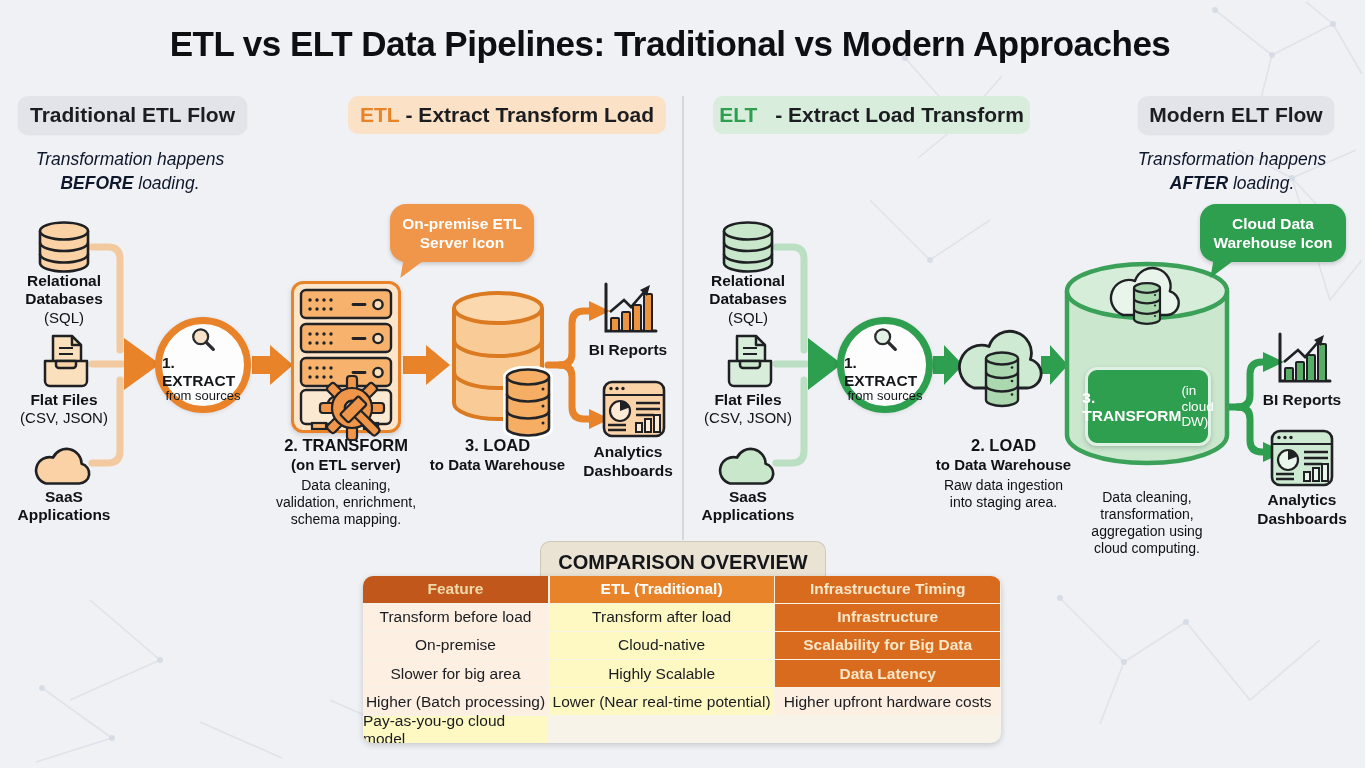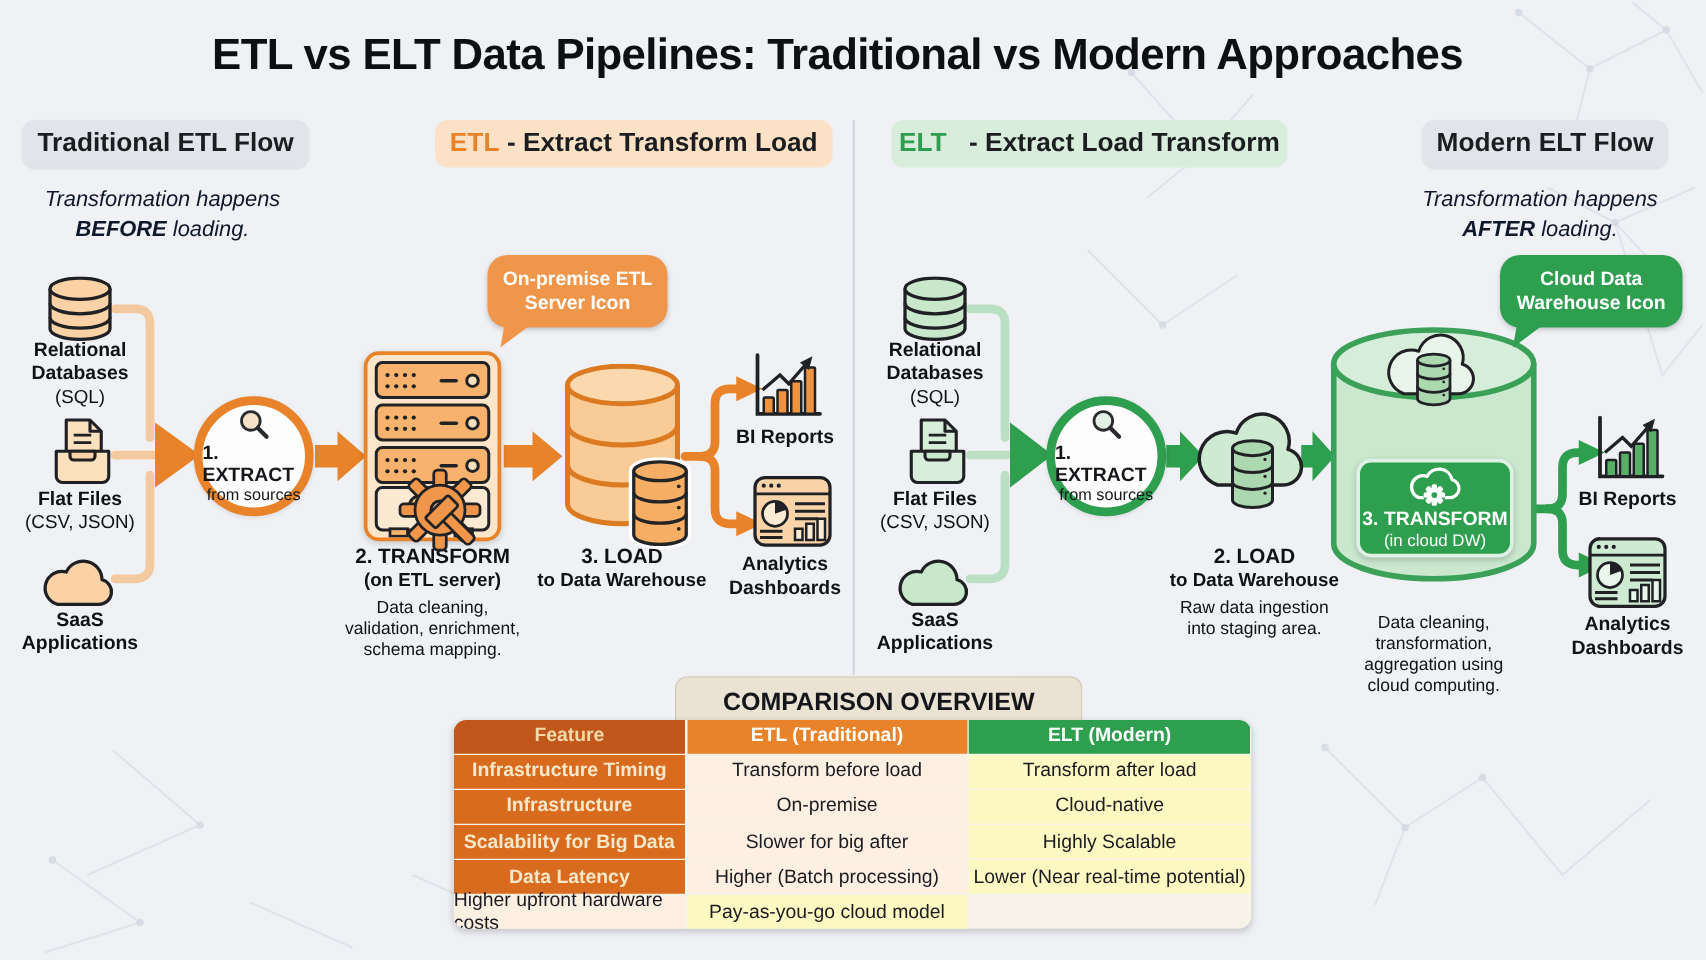"3. TRANSFORM" .transform-btn { flex-direction: column -> row }
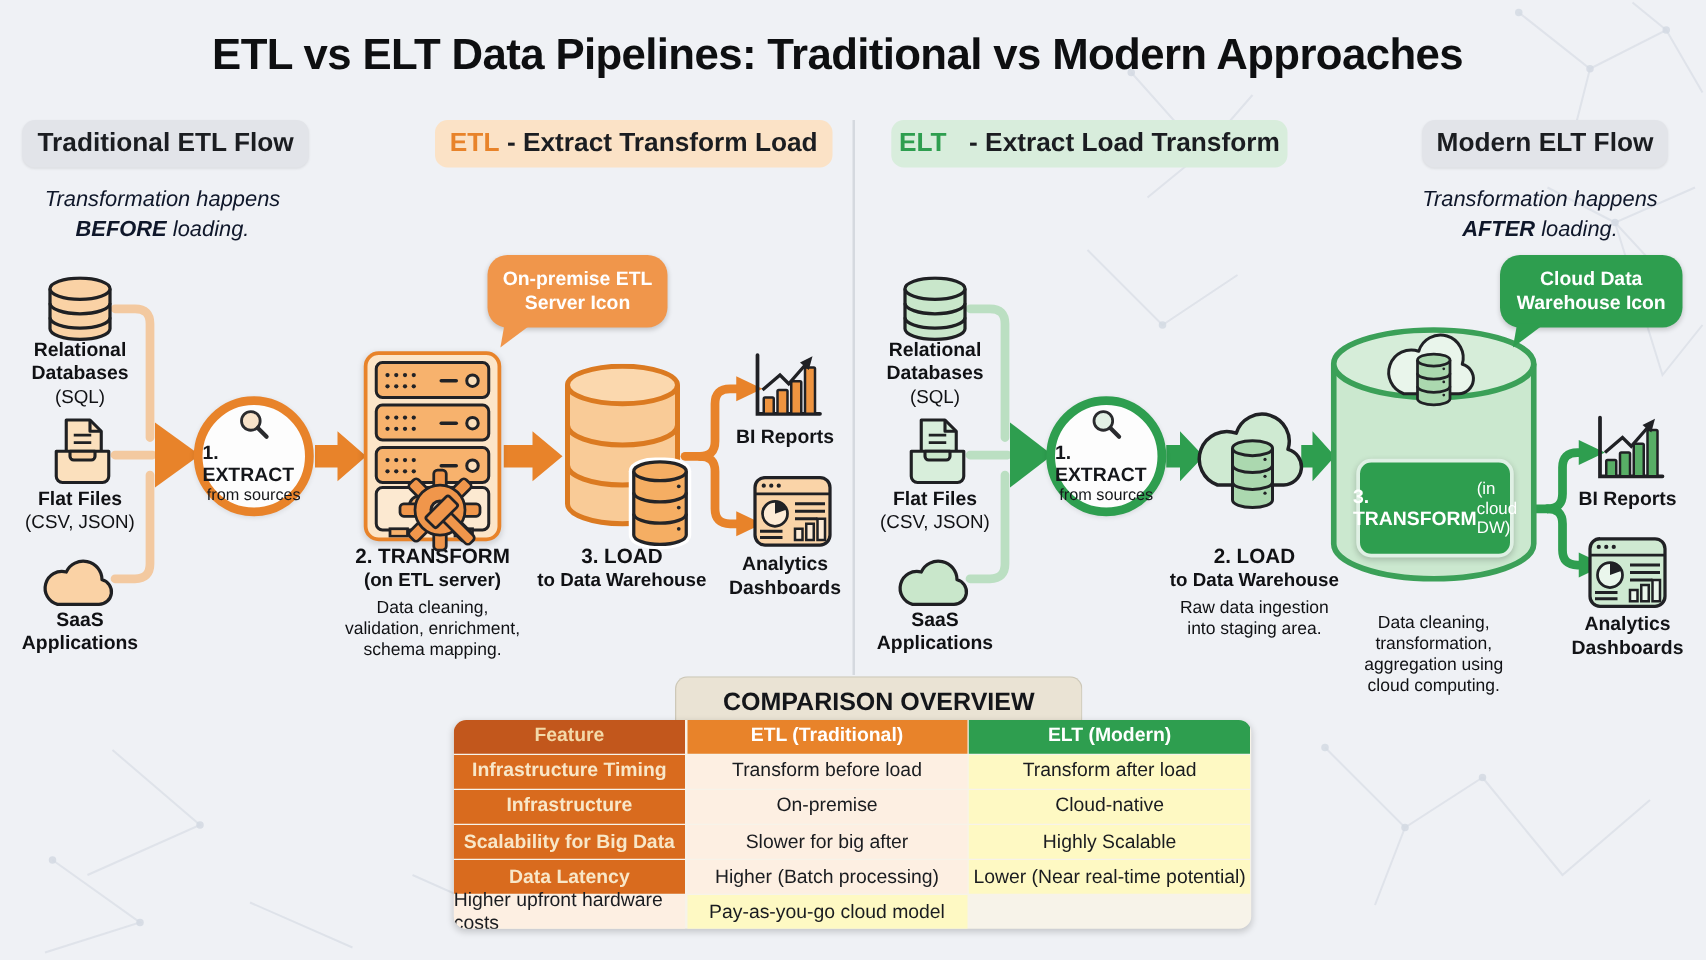"COMPARISON OVERVIEW" .cmp-tab { width: 326px -> 286px }
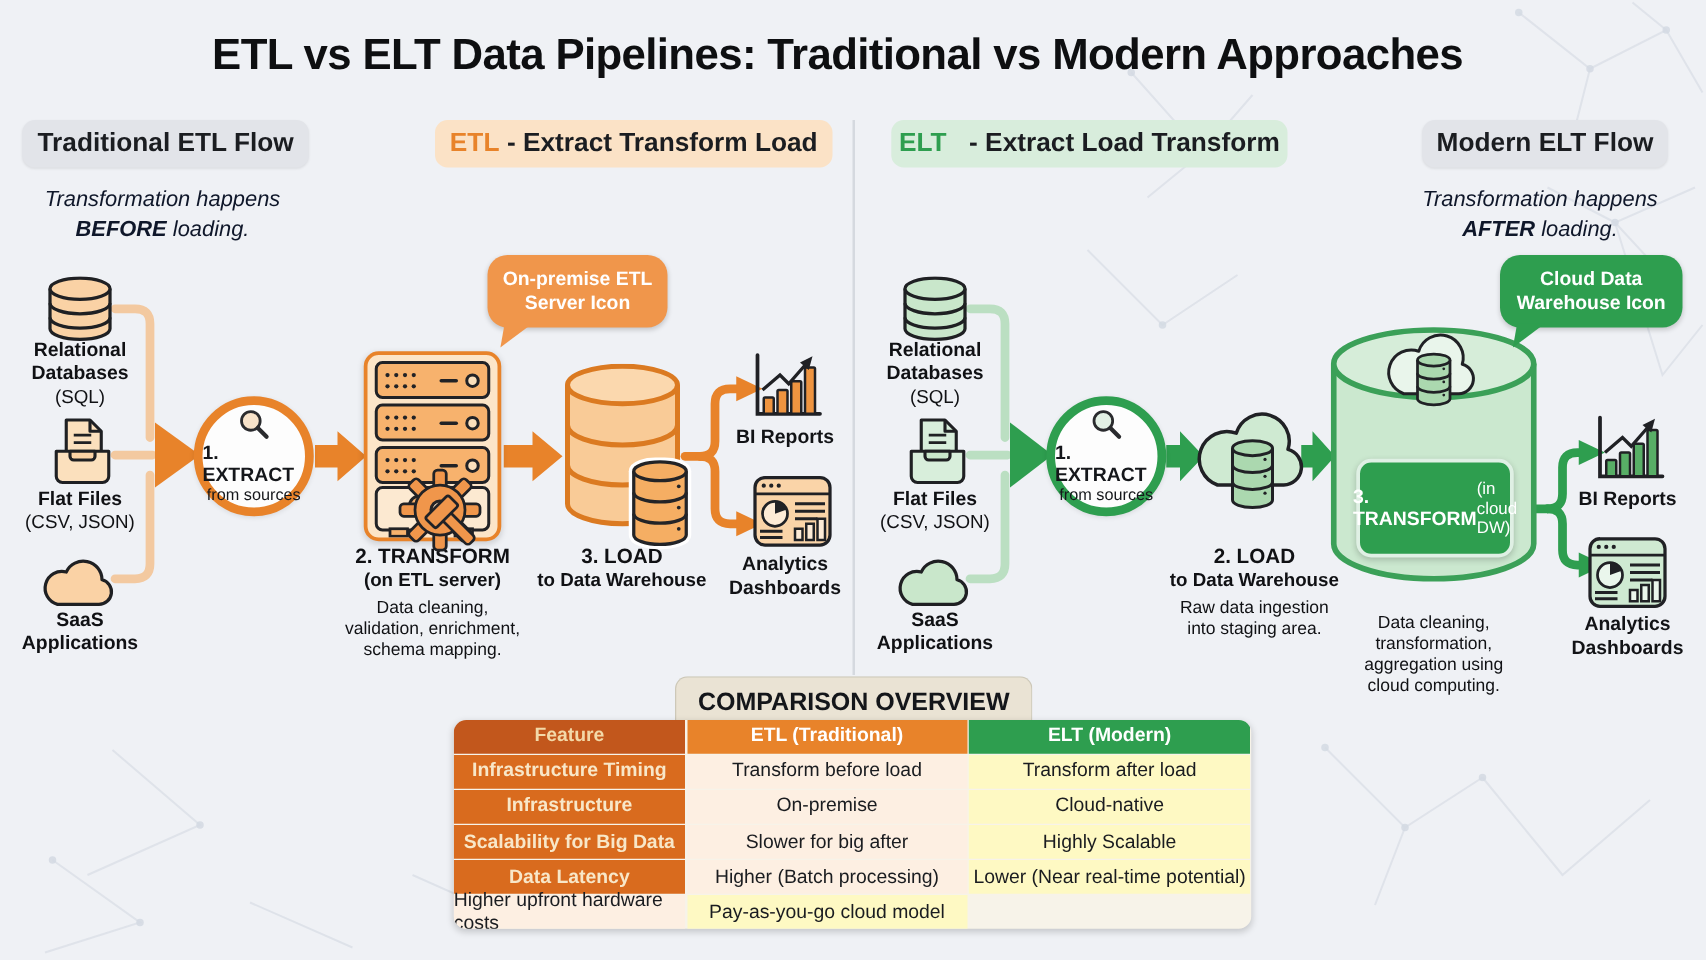"ELT (Modern)" div.cell { html: <div>ELT (Modern)</div> -> none }
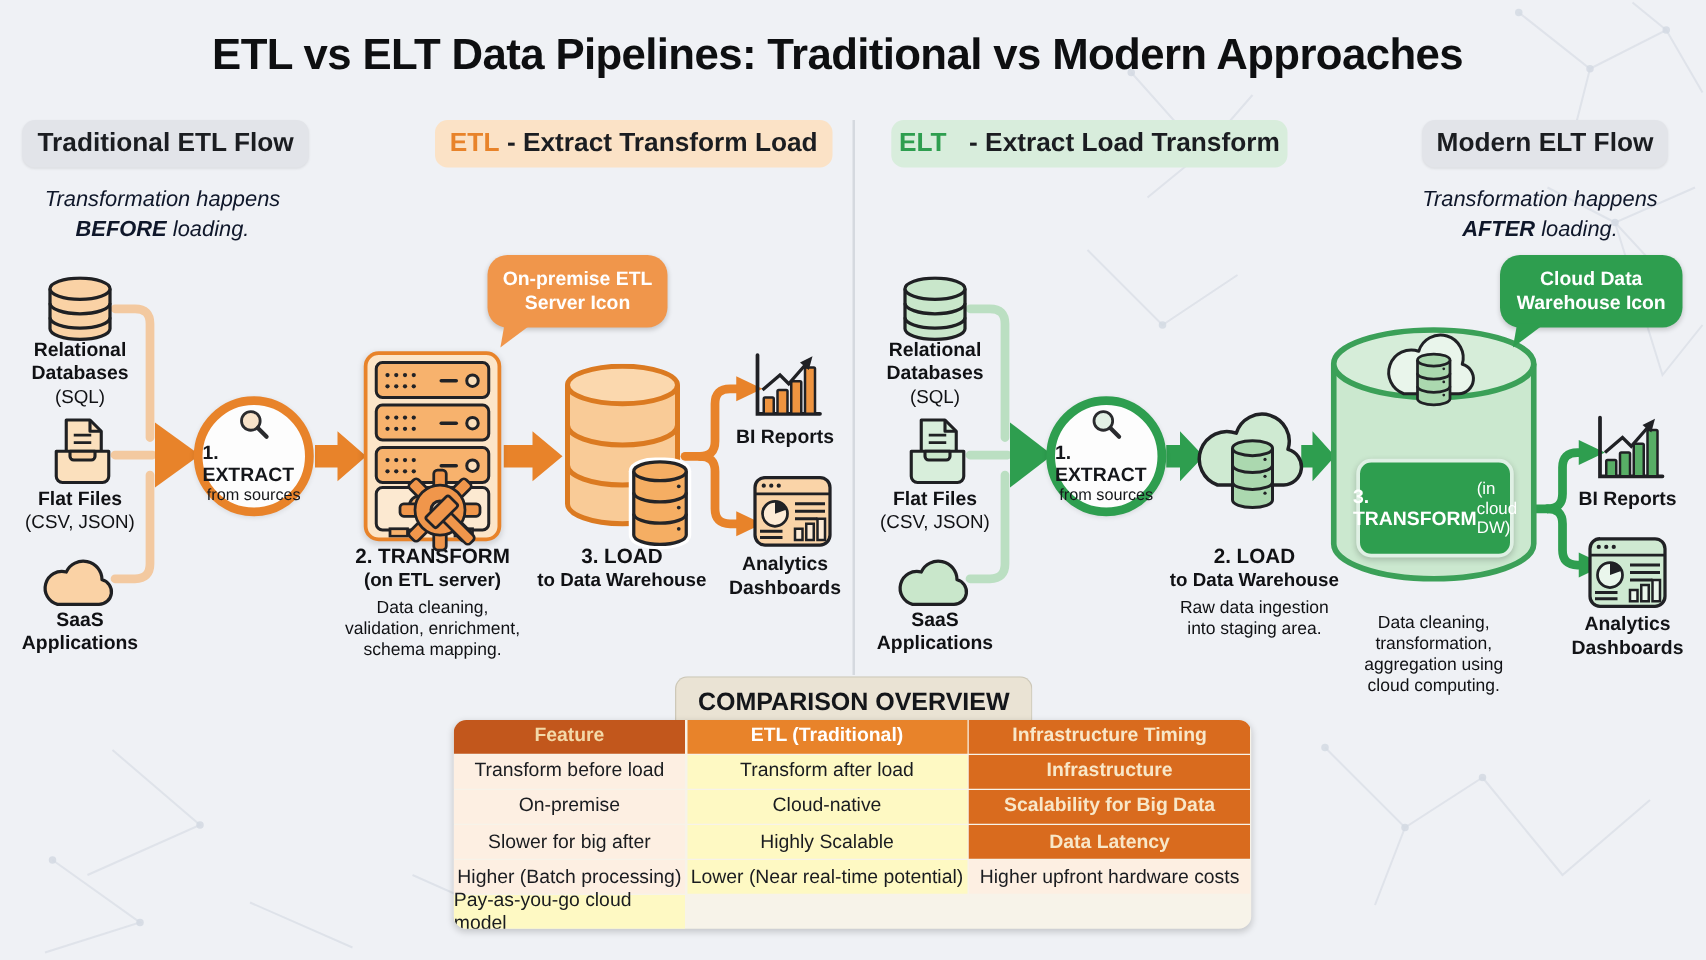"Slower for big after" div.cell { text: after -> area }
